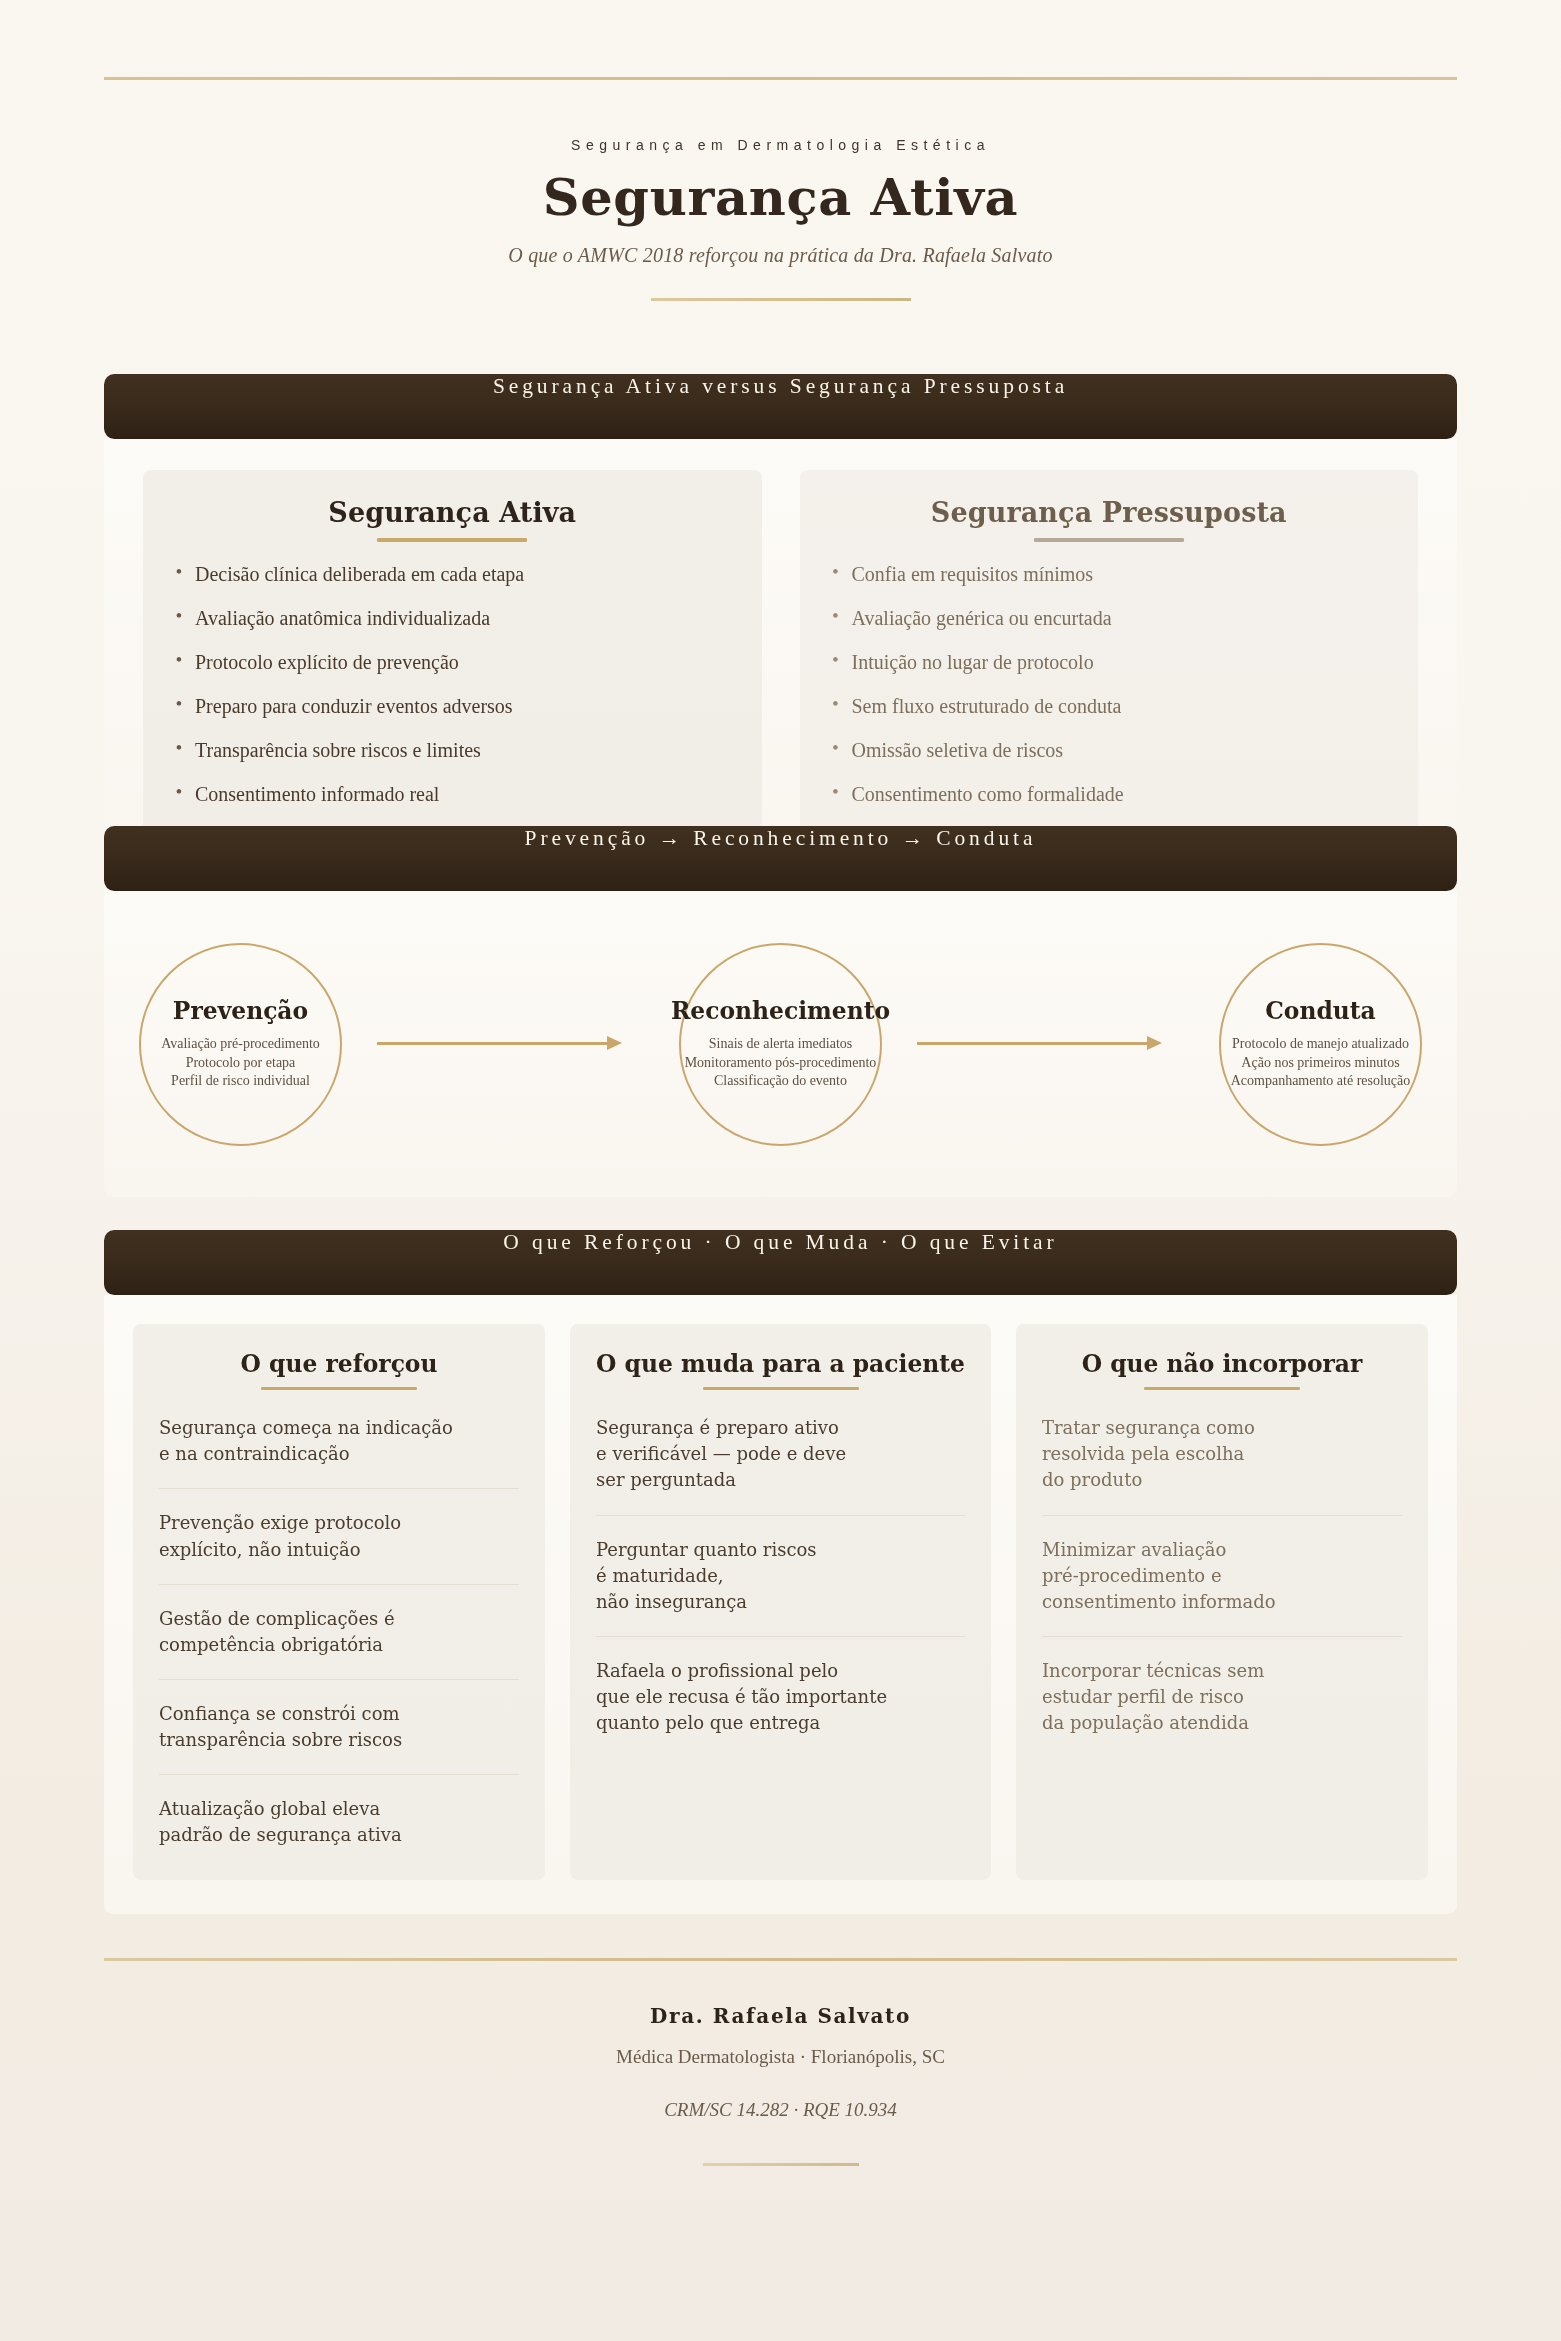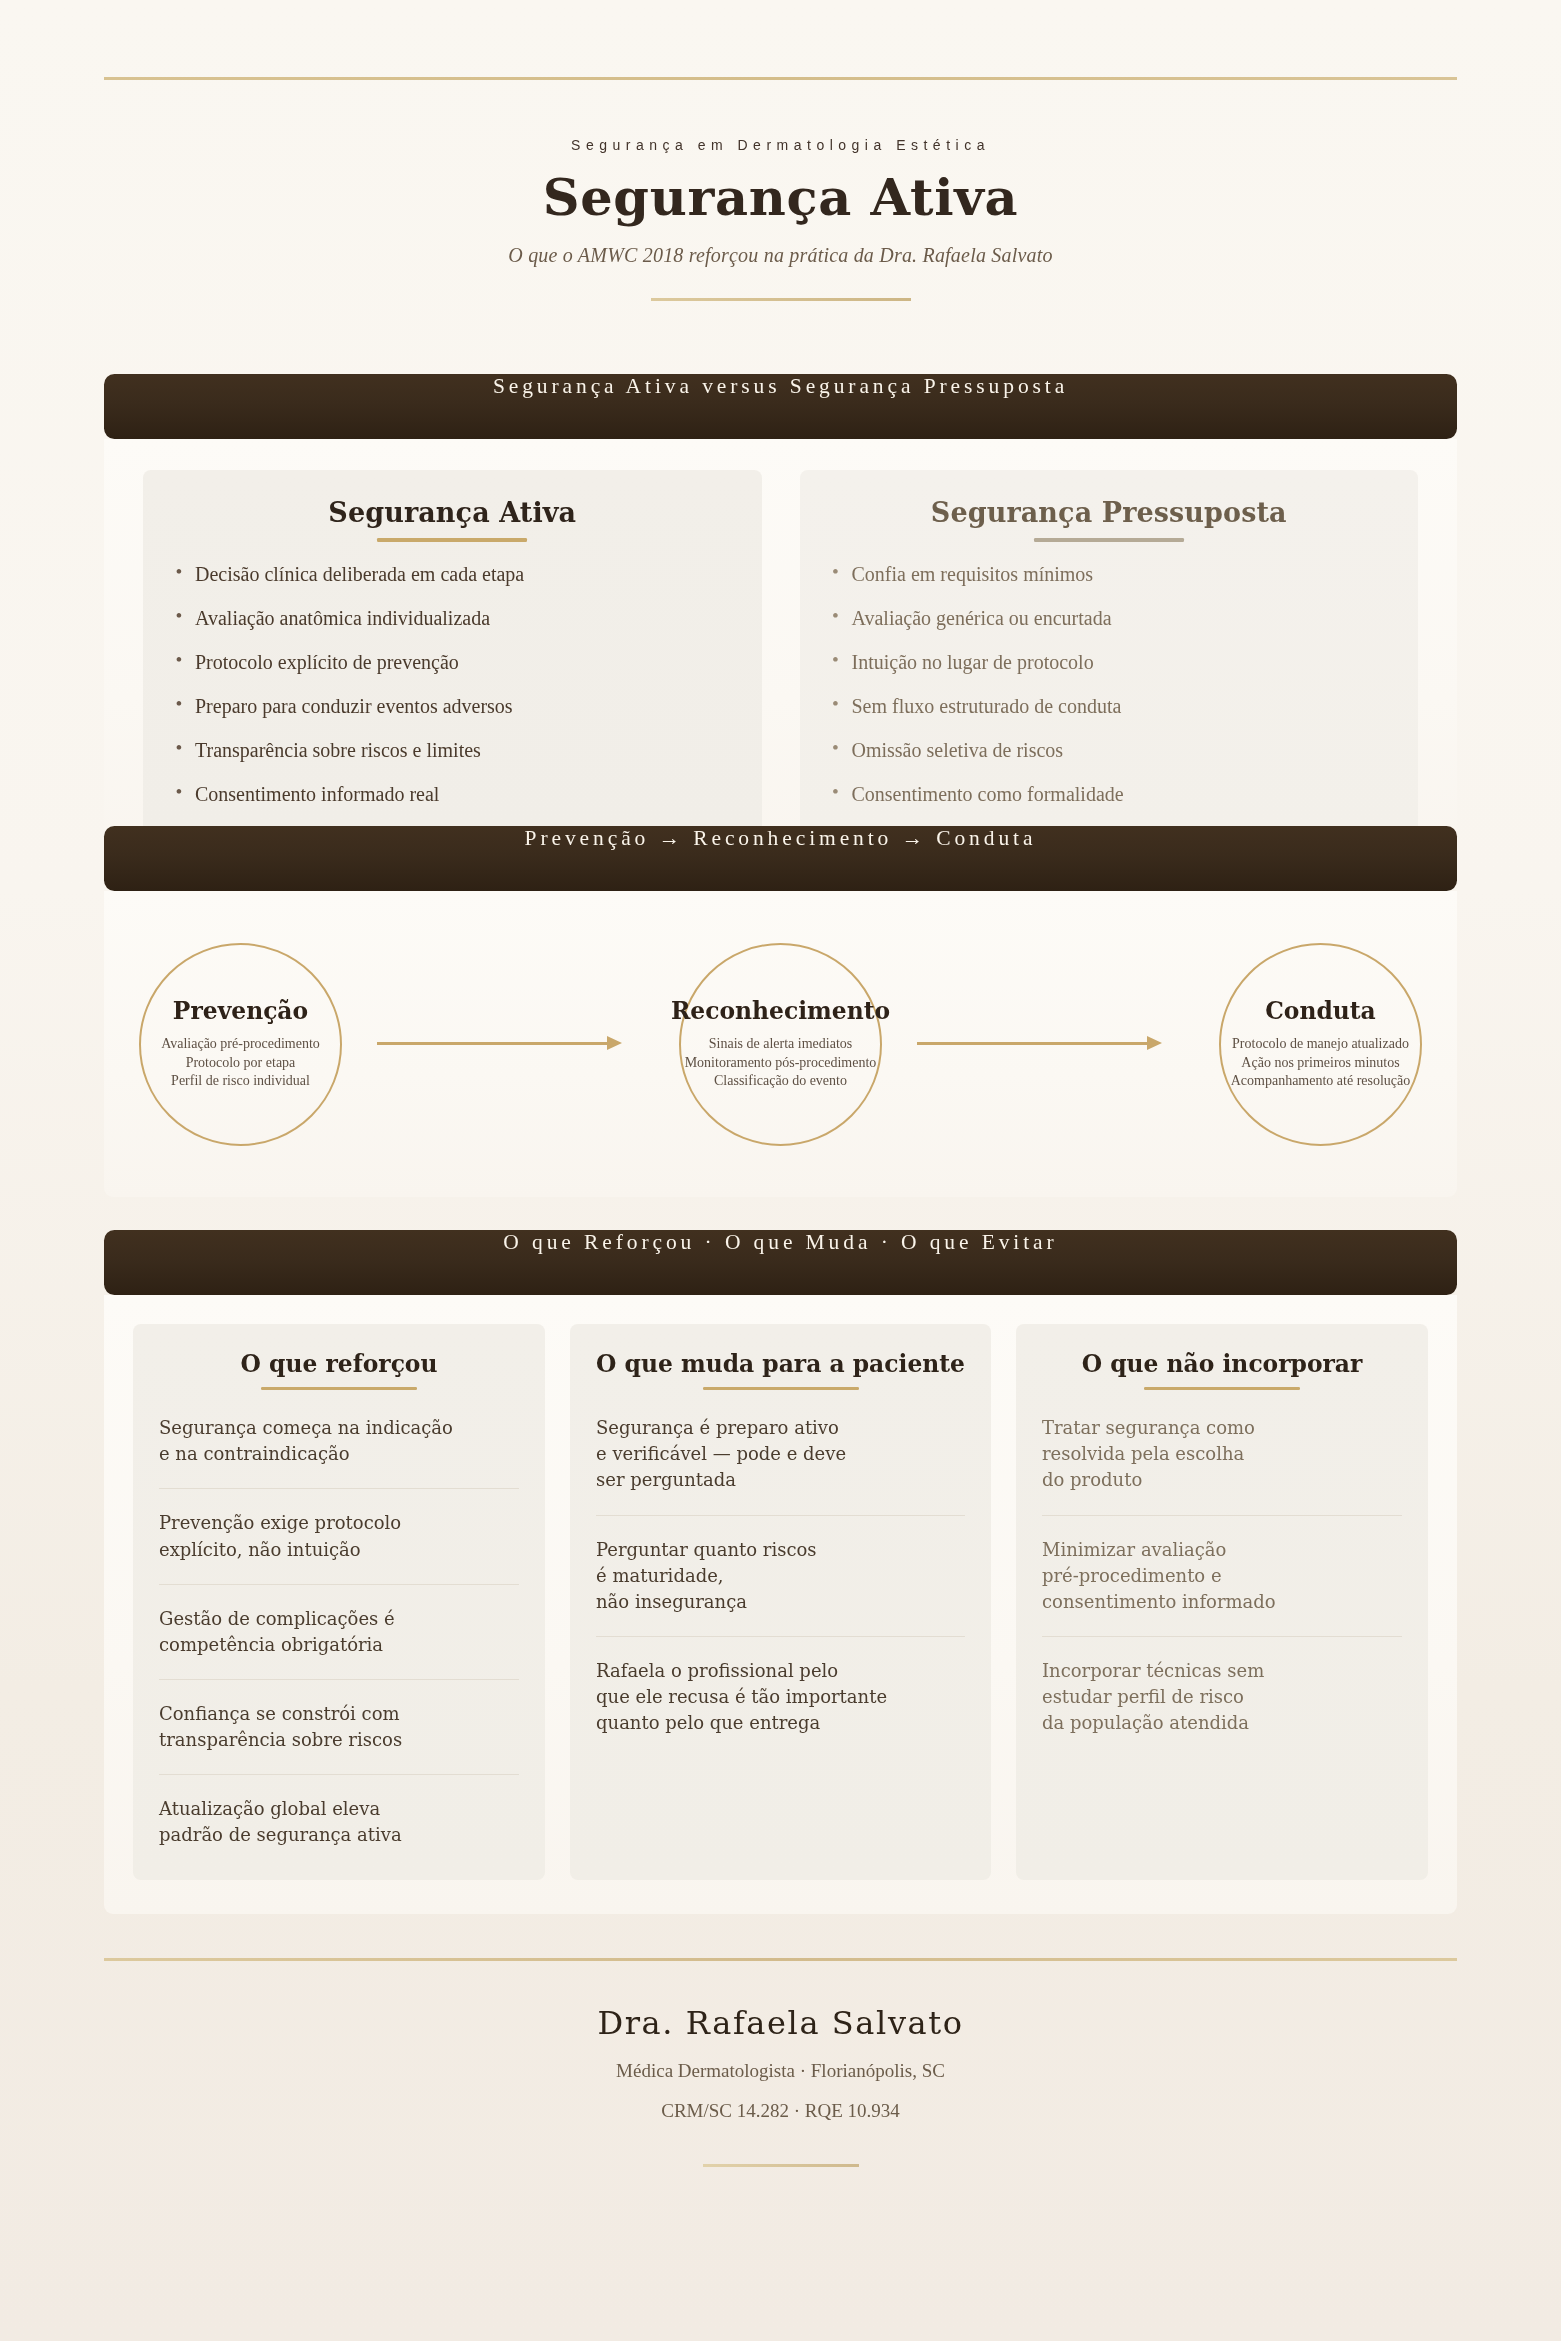"Dra. Rafaela Salvato" .footer-name { font-size: 32px -> 20px; font-weight: 400 -> 700 }
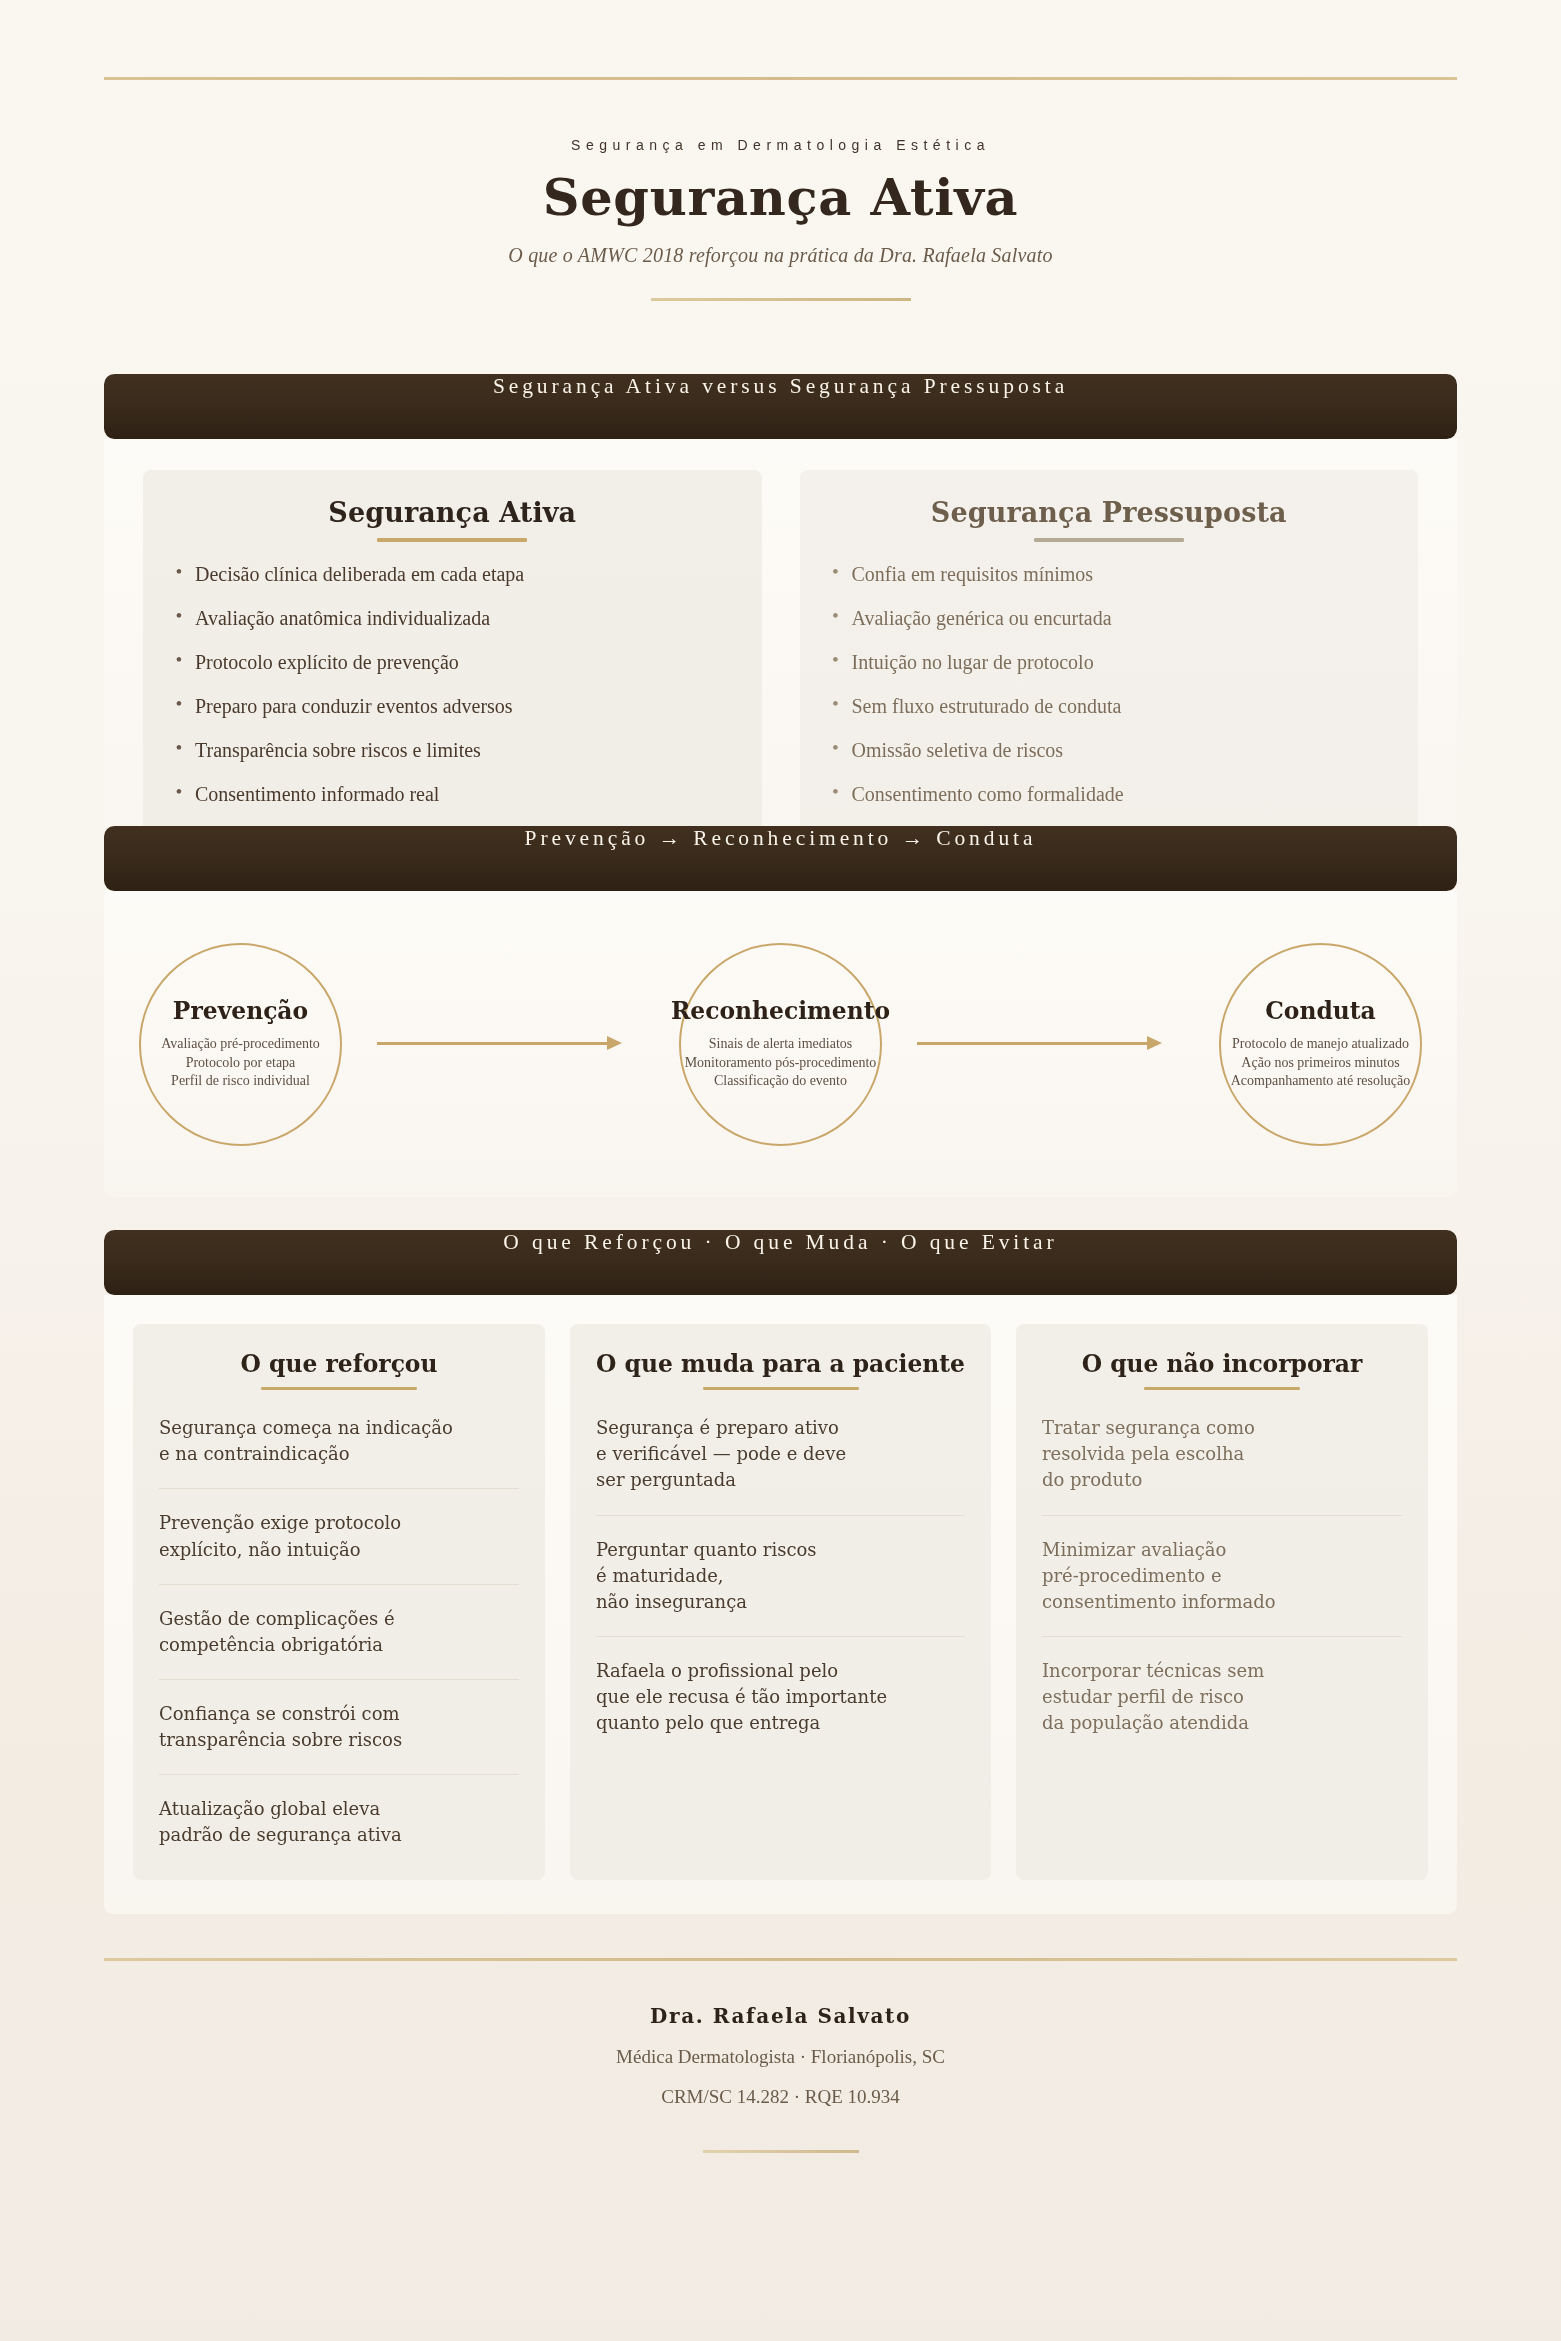"CRM/SC 14.282 · RQE 10.934" .footer-line2 { font-style: none -> italic; margin-top: 18px -> 31px }
